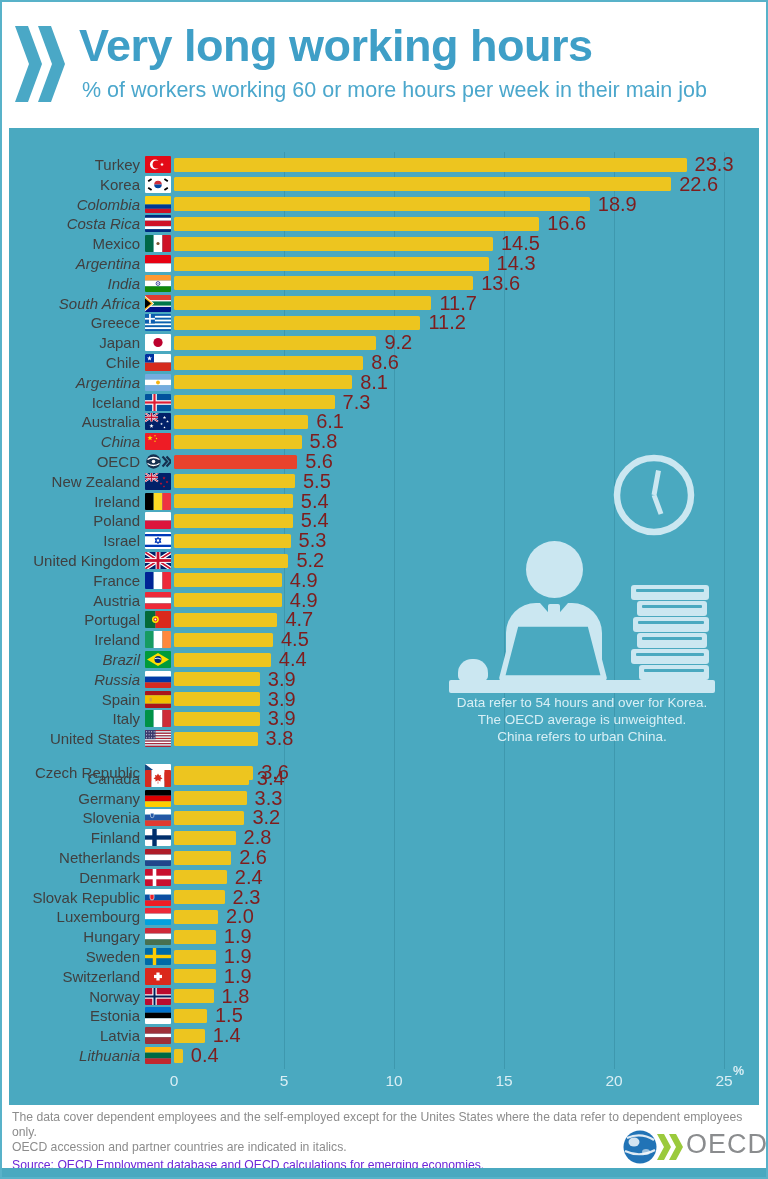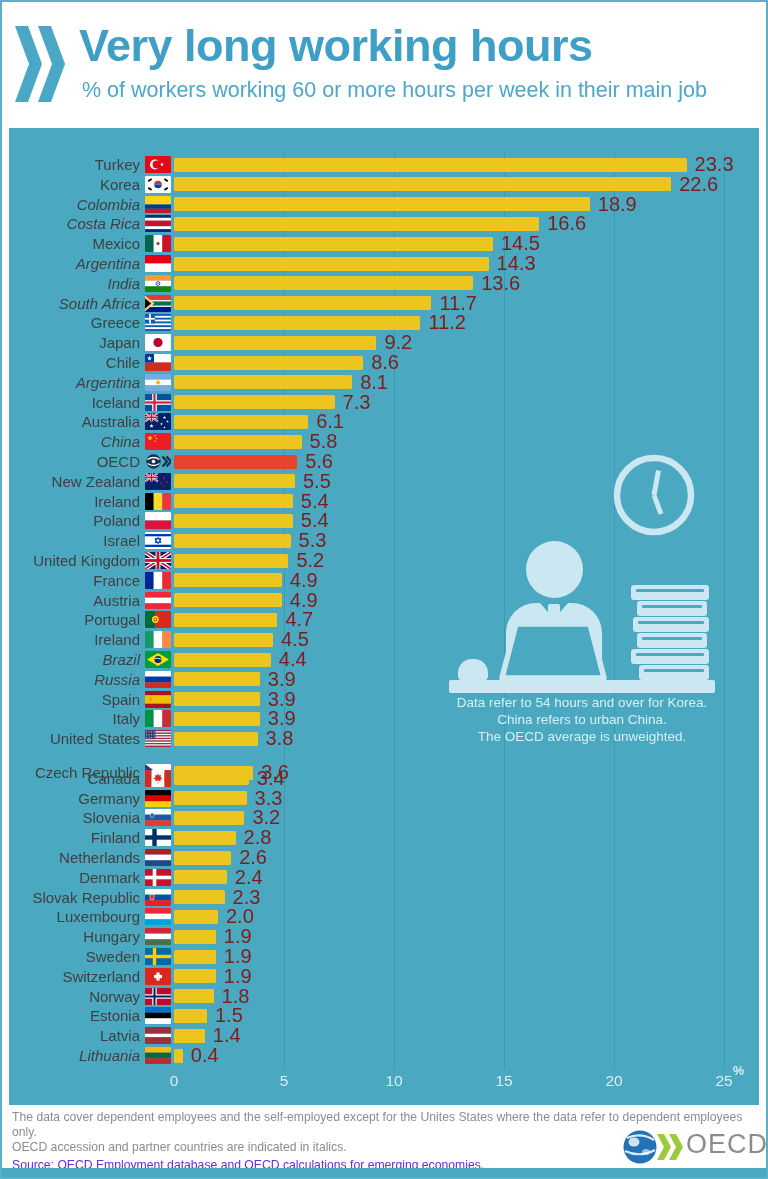"China refers to urban China." div { order: before "The OECD average is unweighted." -> after "The OECD average is unweighted." }
